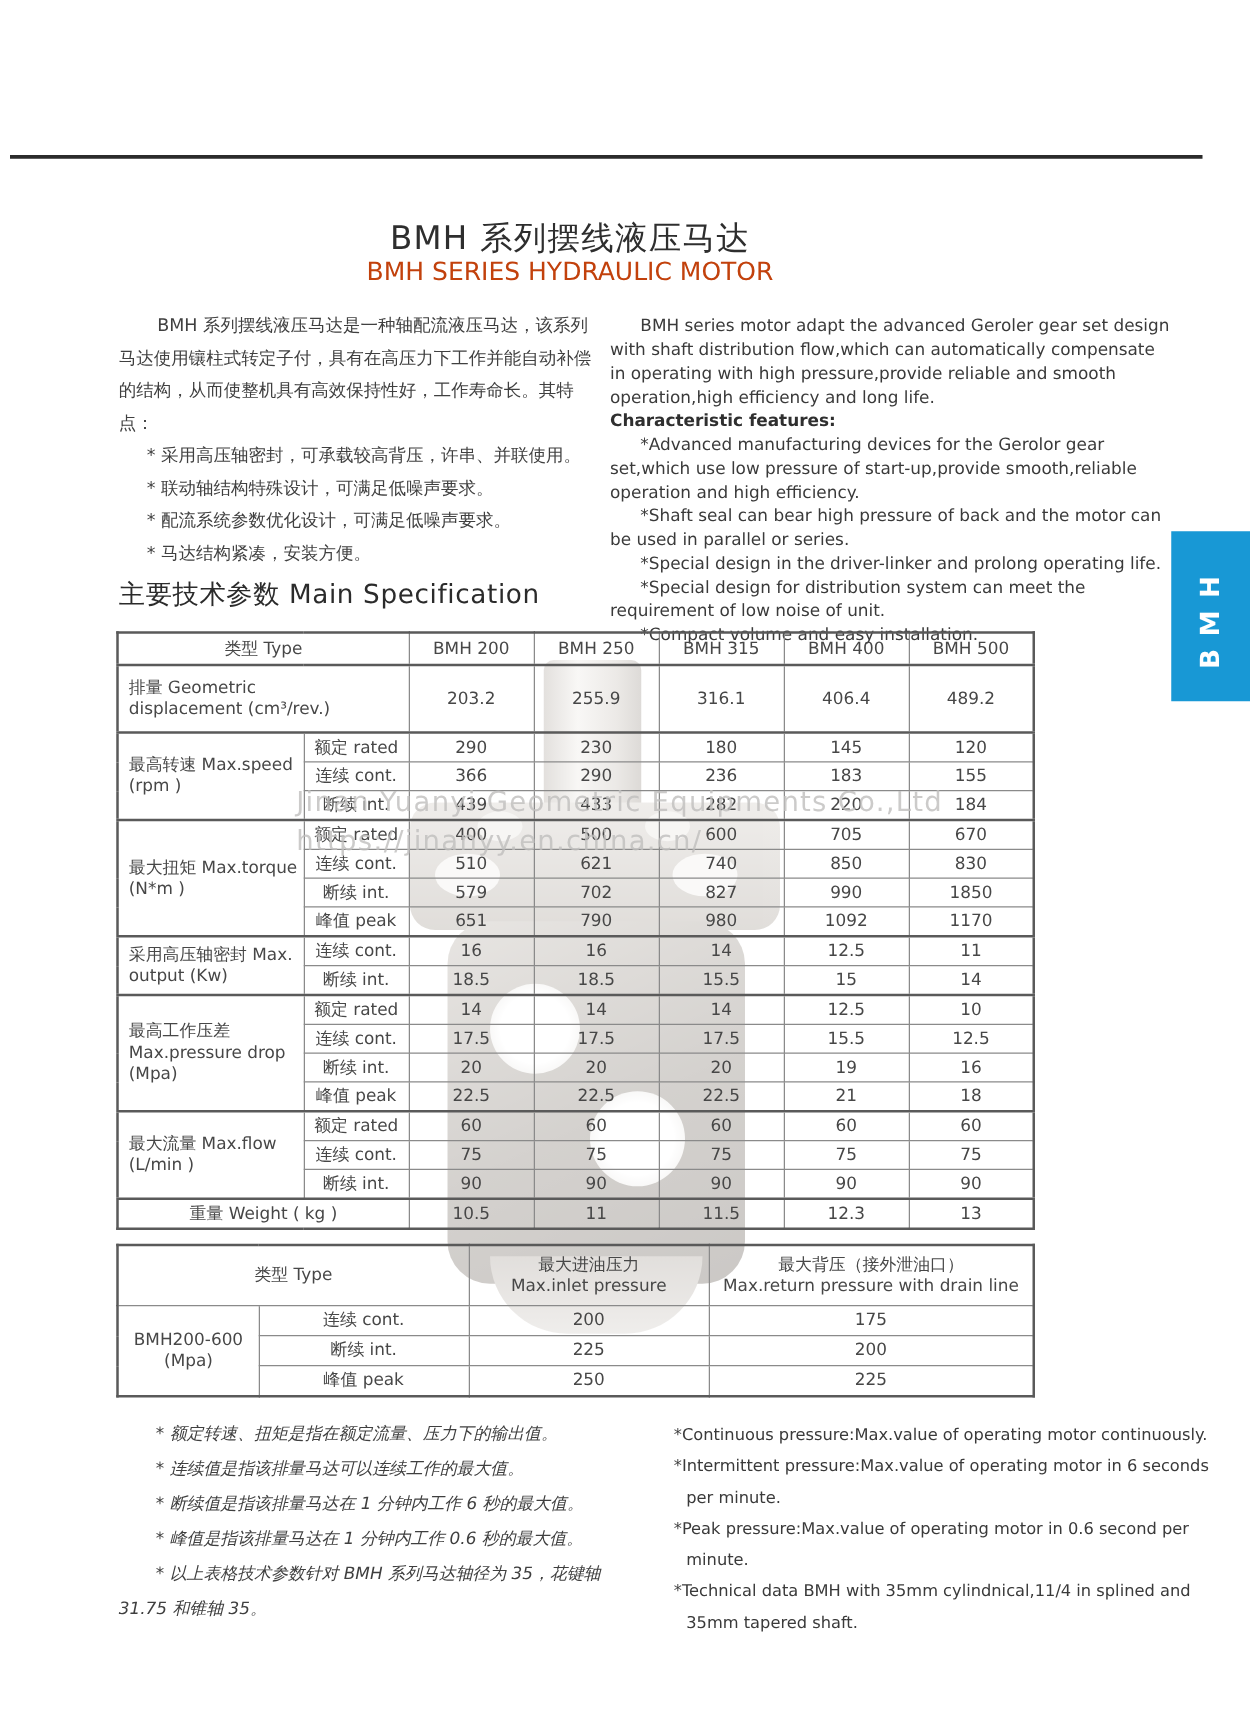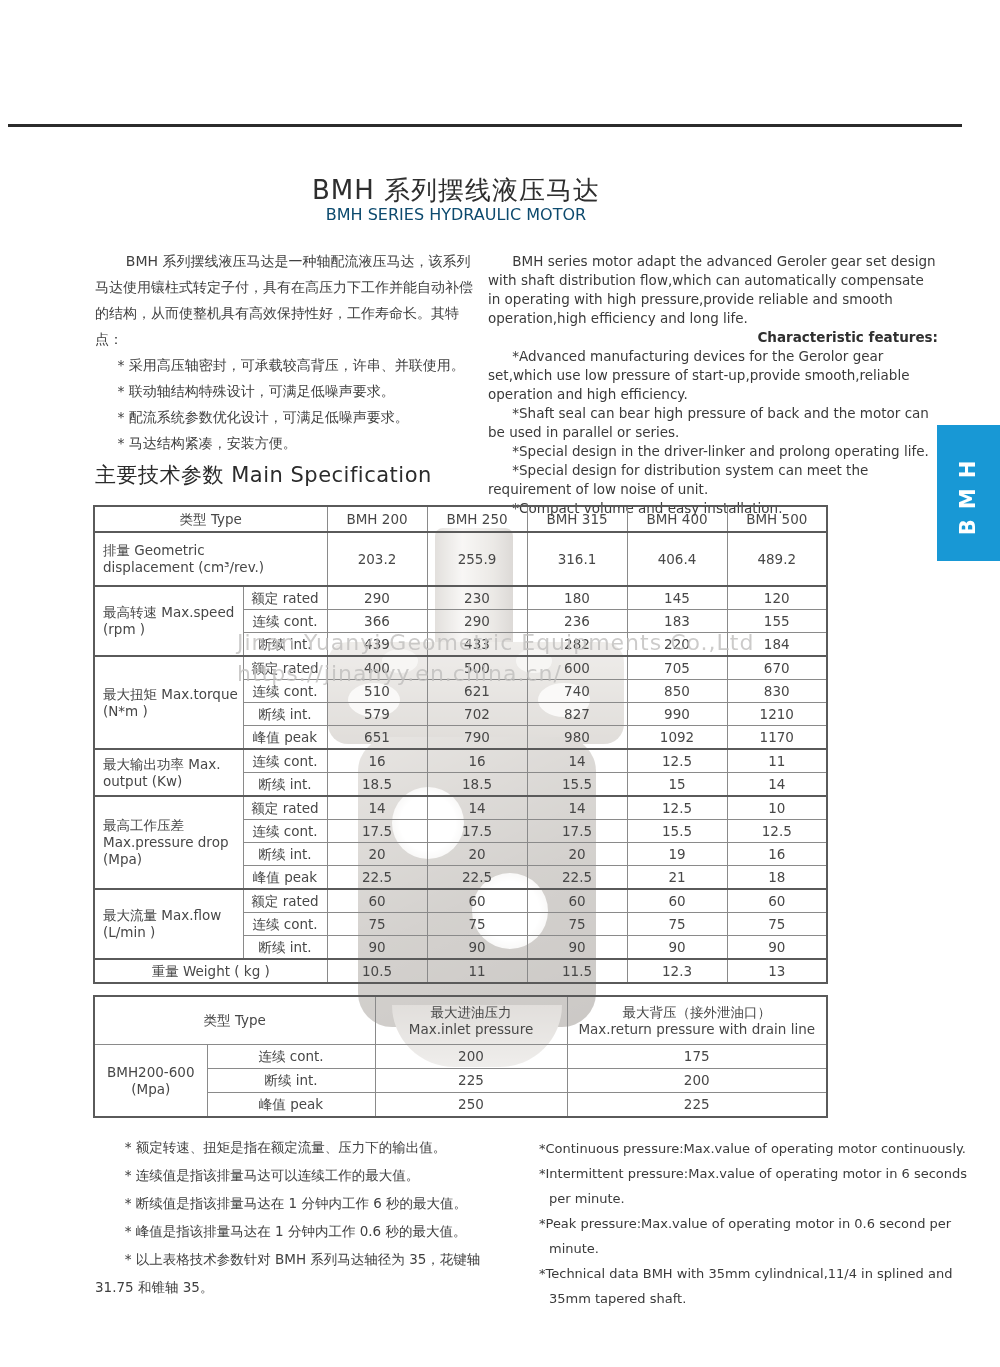"BMH SERIES HYDRAULIC MOTOR" .title-en { color: #0c4a6e -> #c2410c; font-size: 16px -> 20px }
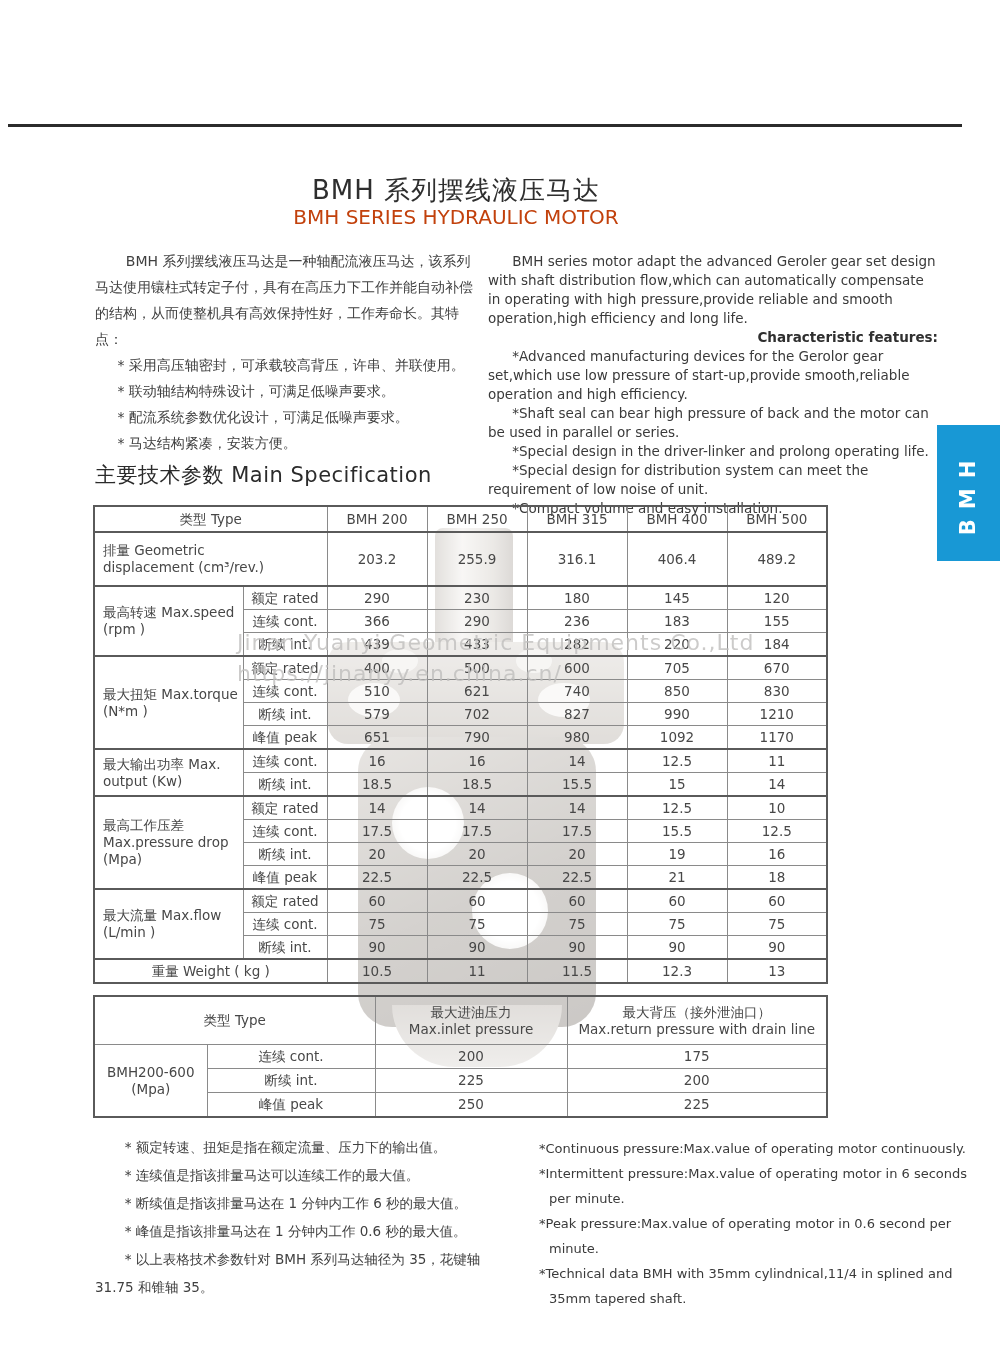"Characteristic features:" .intro-en .features-title { text-align: right -> none }
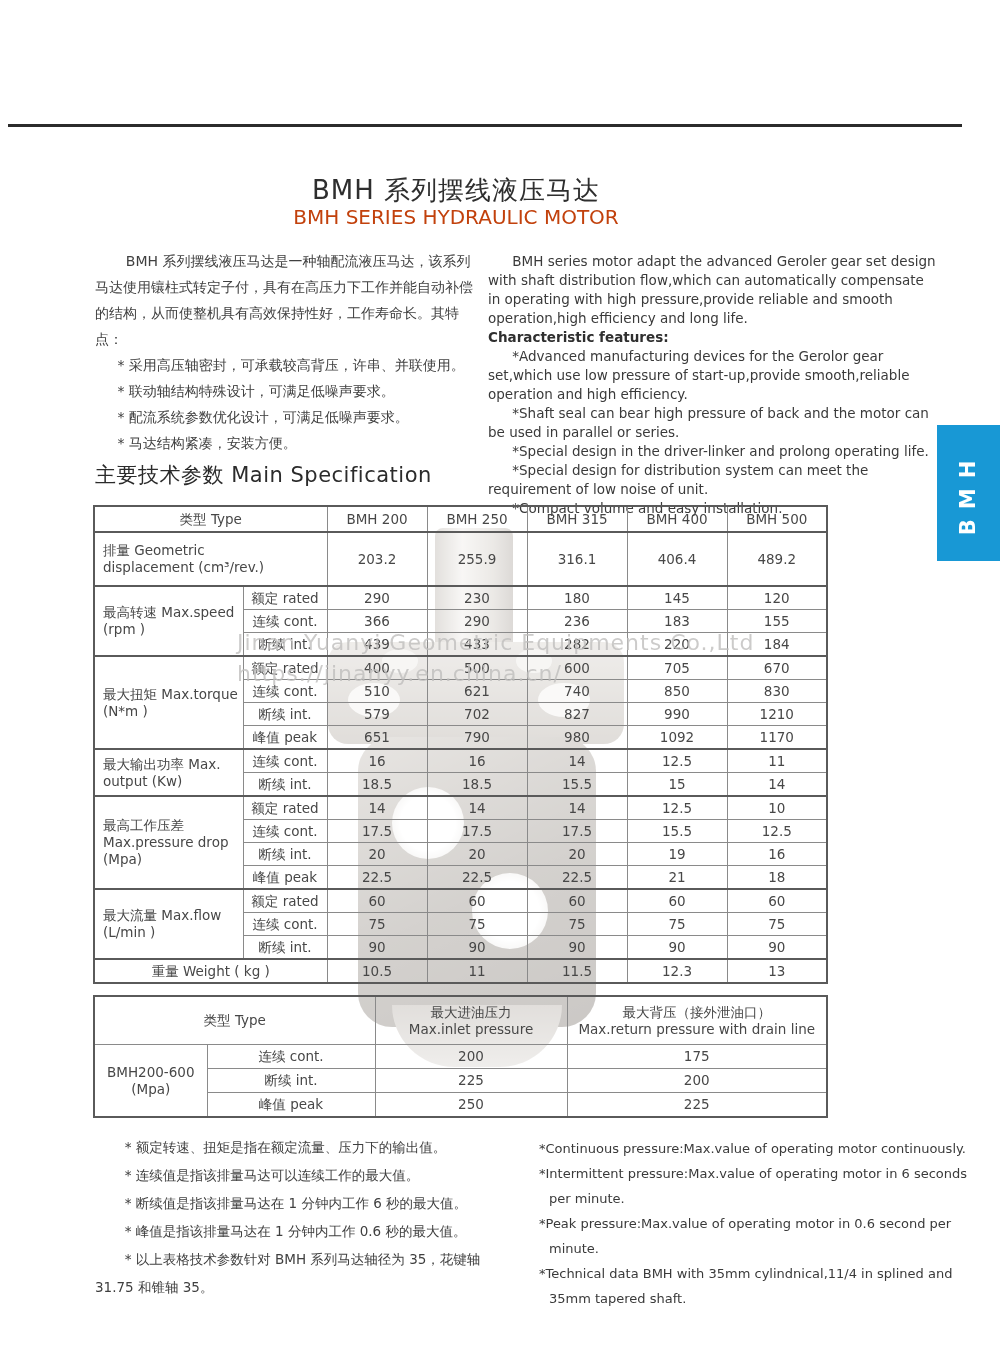"1210" td { text: 1210 -> 1850 }
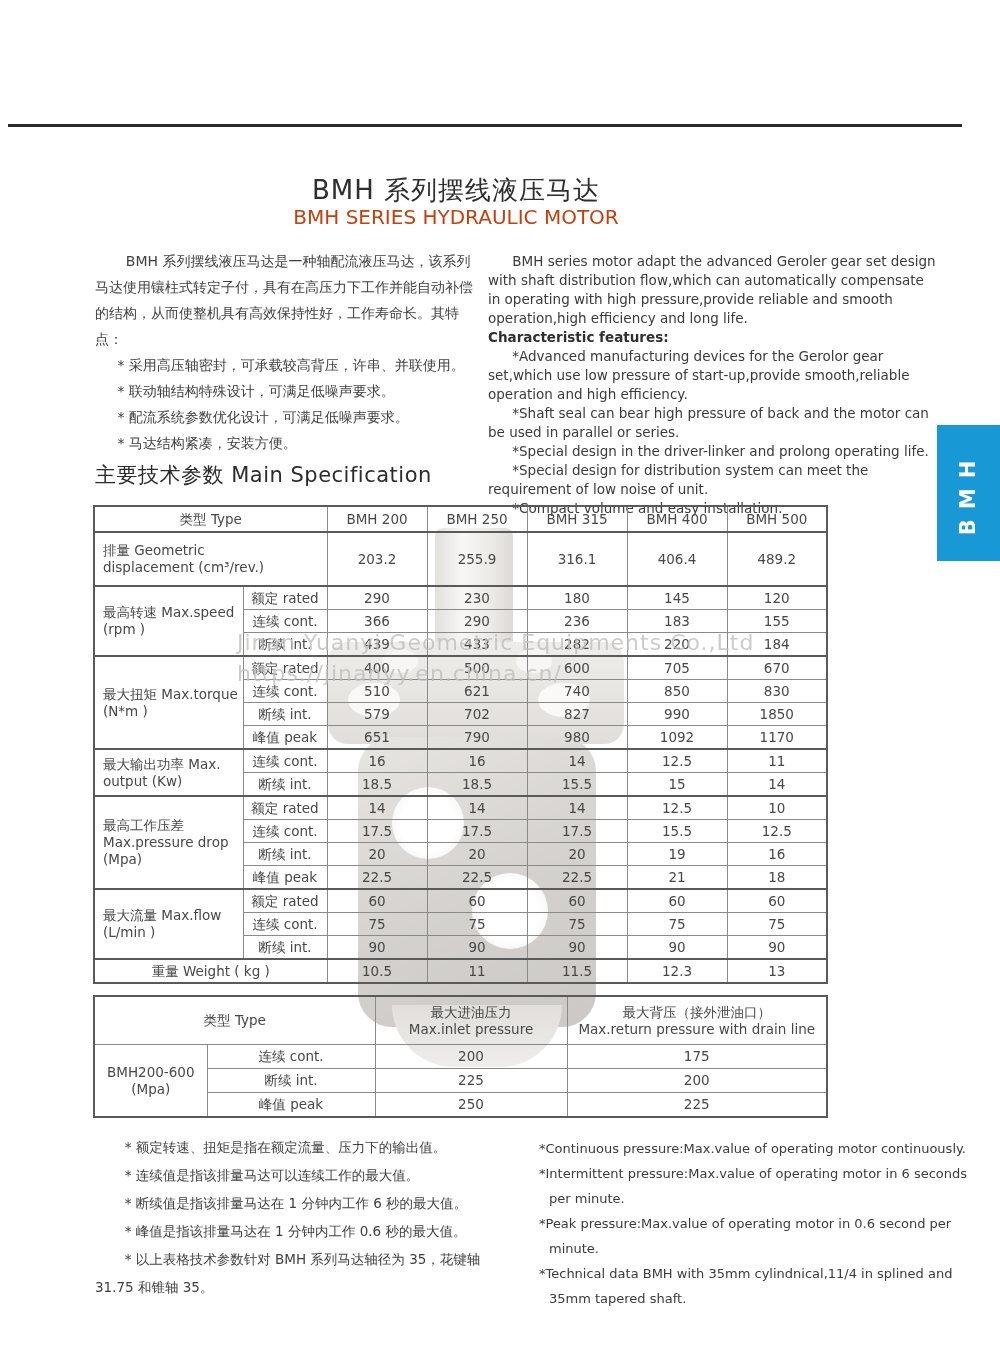"最大输出功率 Max." td.left { text: 最大输出功率 -> 采用高压轴密封 }
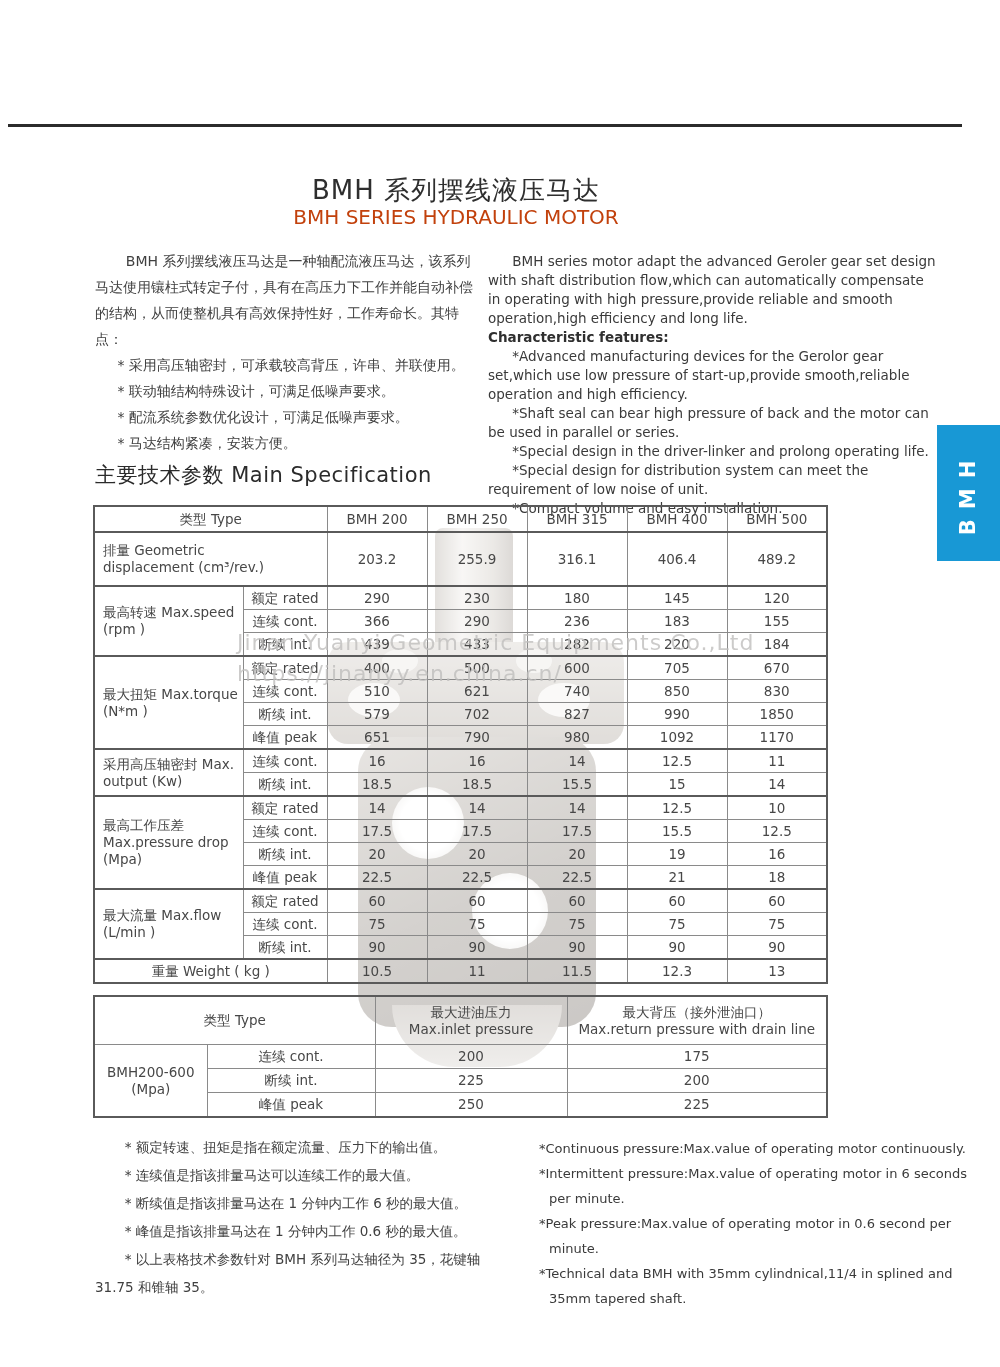"* 额定转速、扭矩是指在额定流量、压力下的输出值。" .fn-cn p { font-style: none -> italic }
